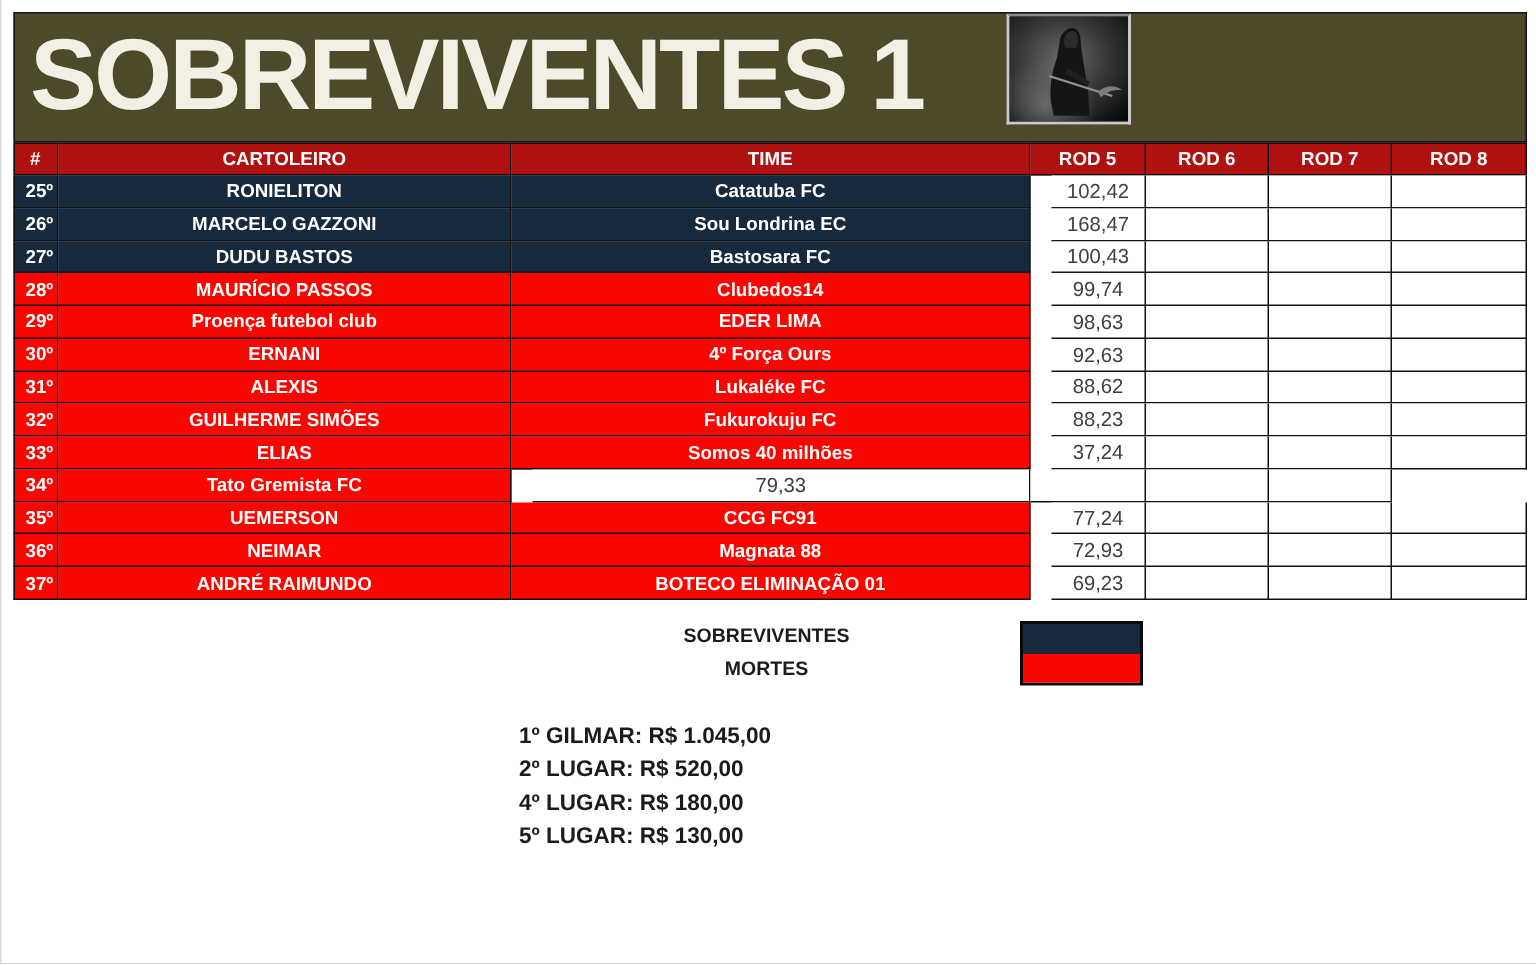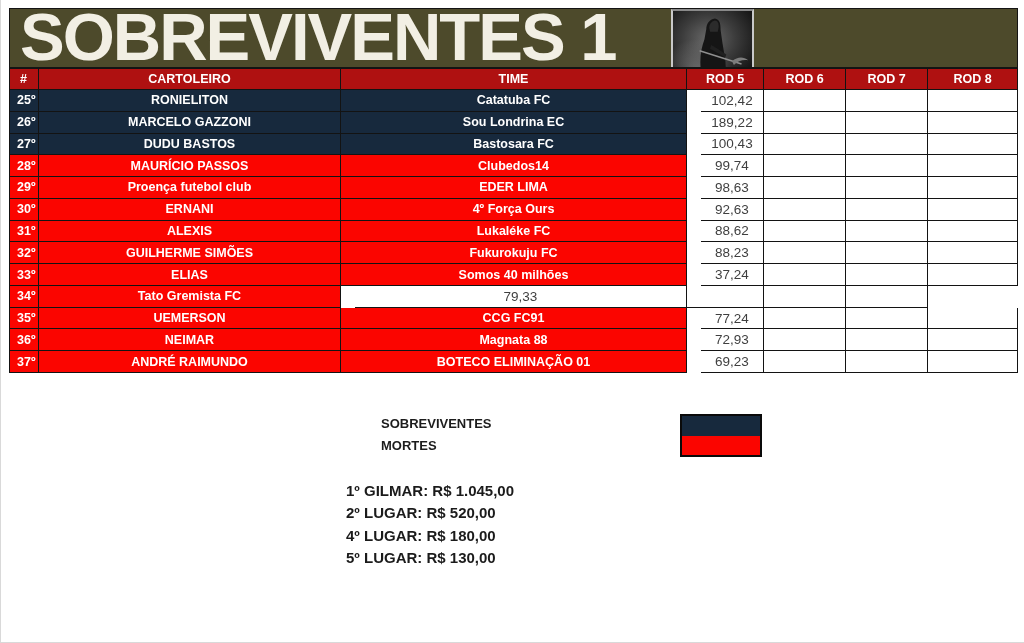"SOBREVIVENTES 1" .banner { height: 60px -> 87px }
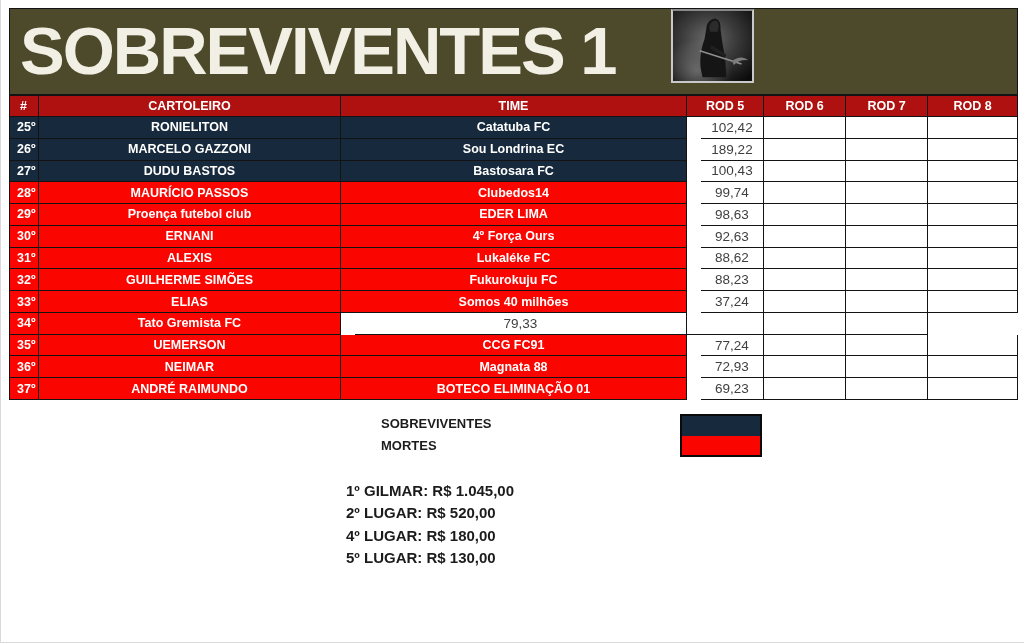"189,22" div.cell { text: 189,22 -> 168,47 }
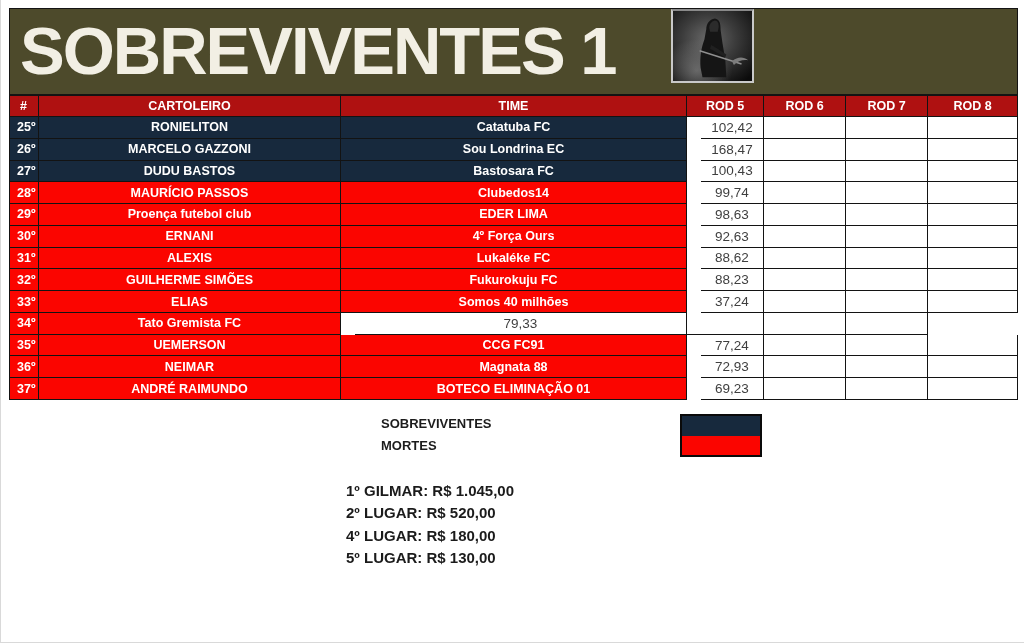"SOBREVIVENTES" .legend-labels { text-align: none -> center }
